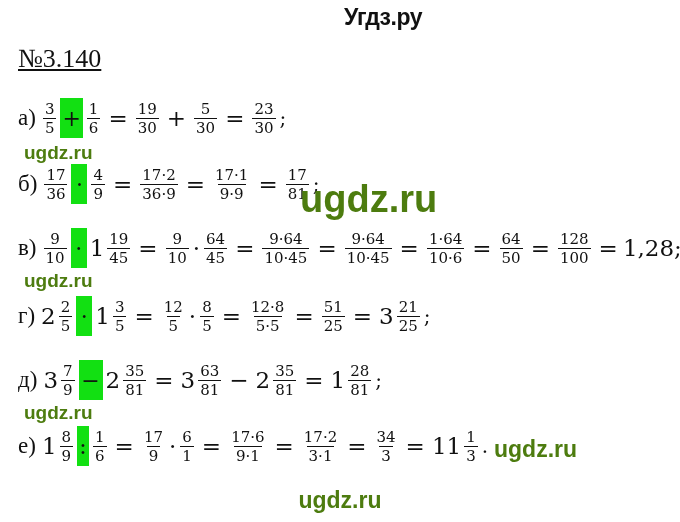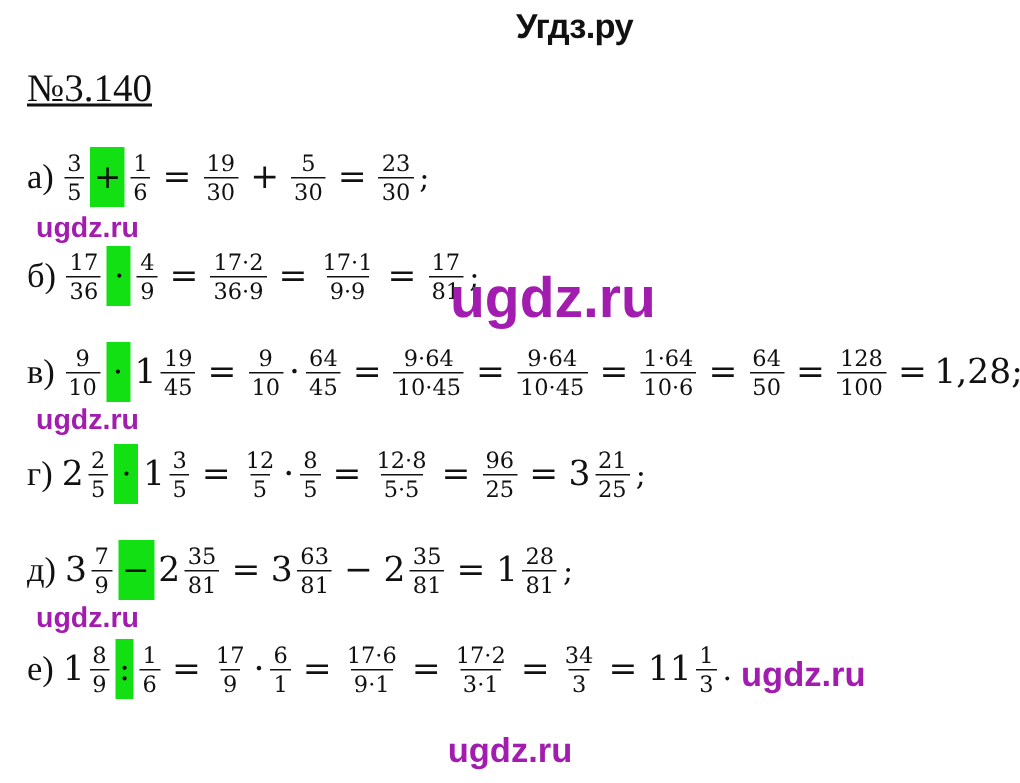"ugdz.ru" .wm { color: #a21caf -> #4d7c0f }
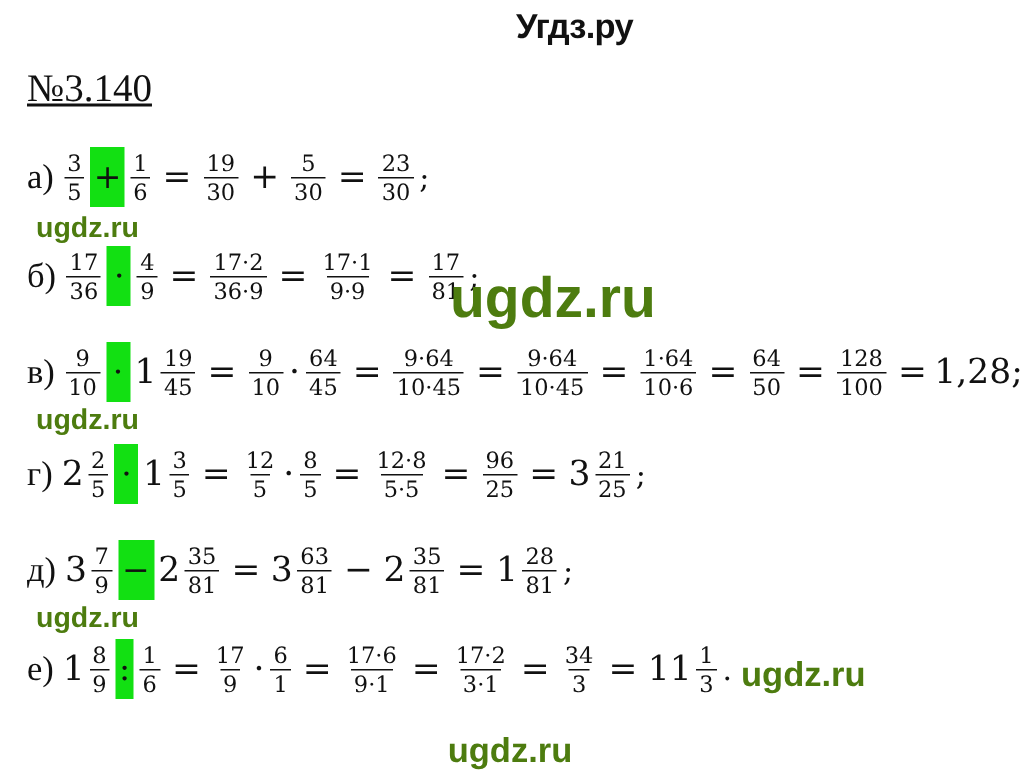"96" span.num { text: 96 -> 51 }
